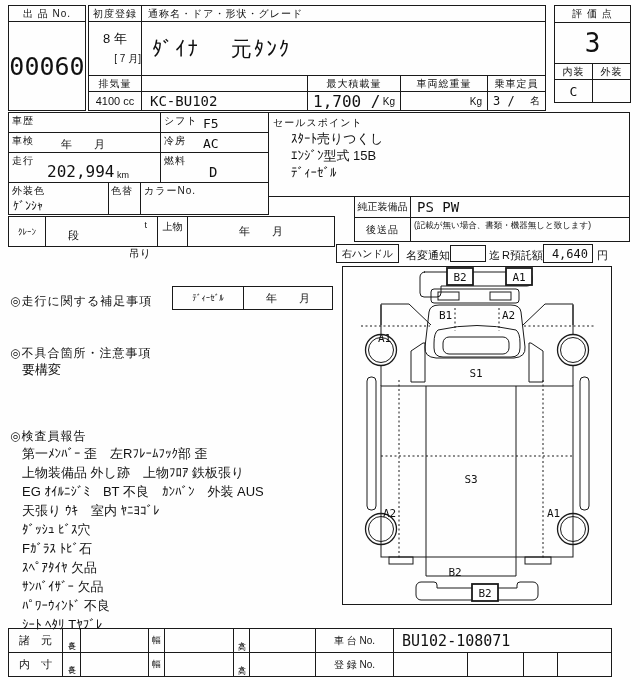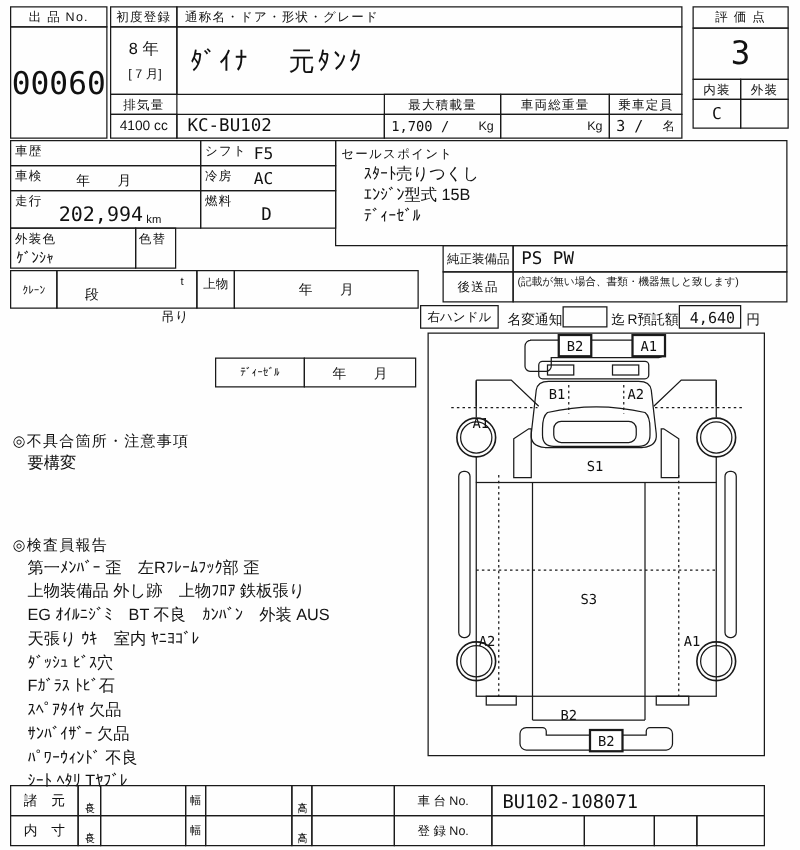"[ 7 月]" div { text-align: center -> right }
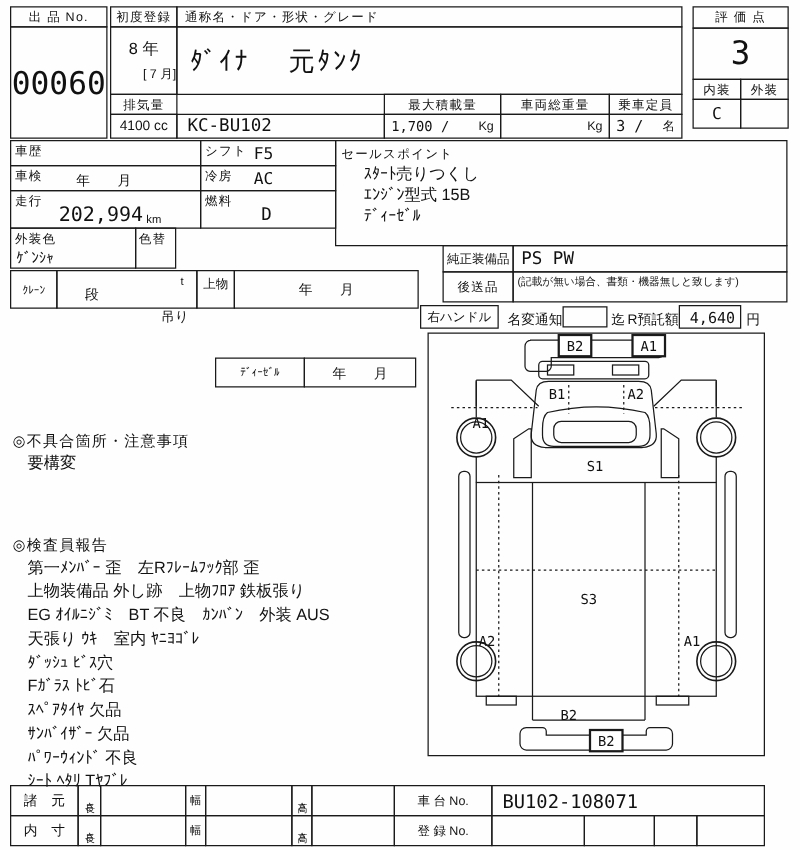"1,700 /" span.mono { font-size: 11px -> 16px }
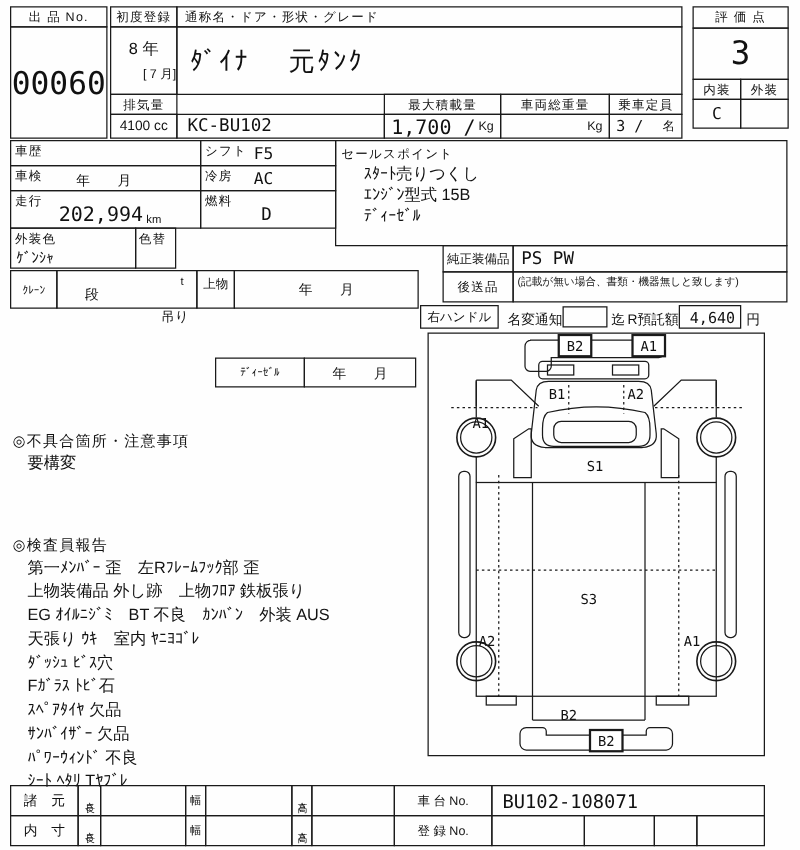"カラーNo." div.a { html: none -> <div> <span>カラーNo.</span> </div> }
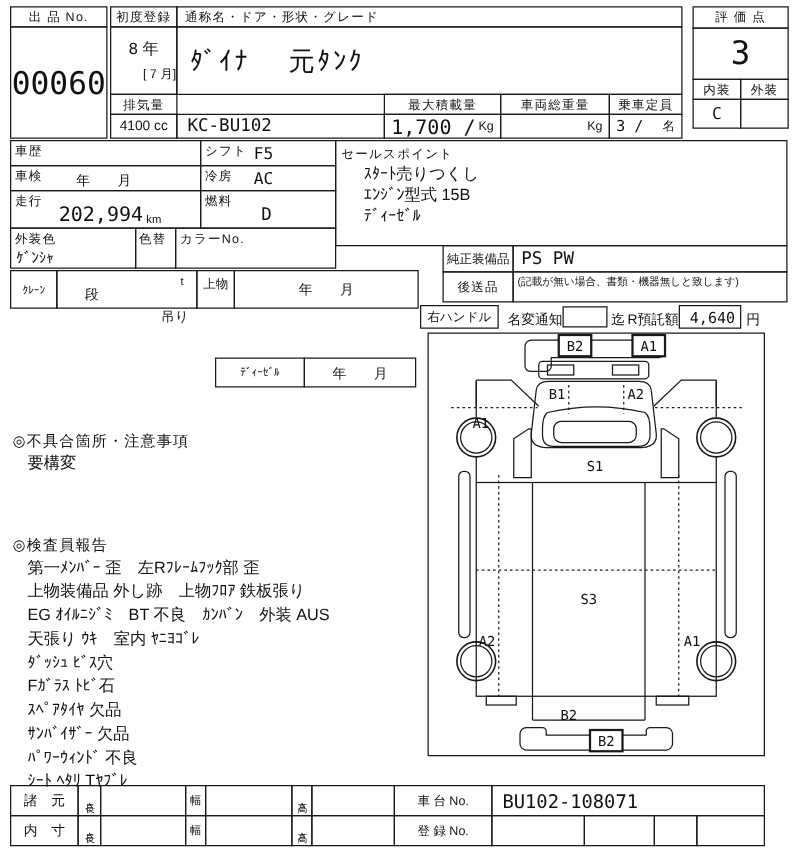"◎走行に関する補足事項" div.a { html: none -> <div>◎走行に関する補足事項</div> }
